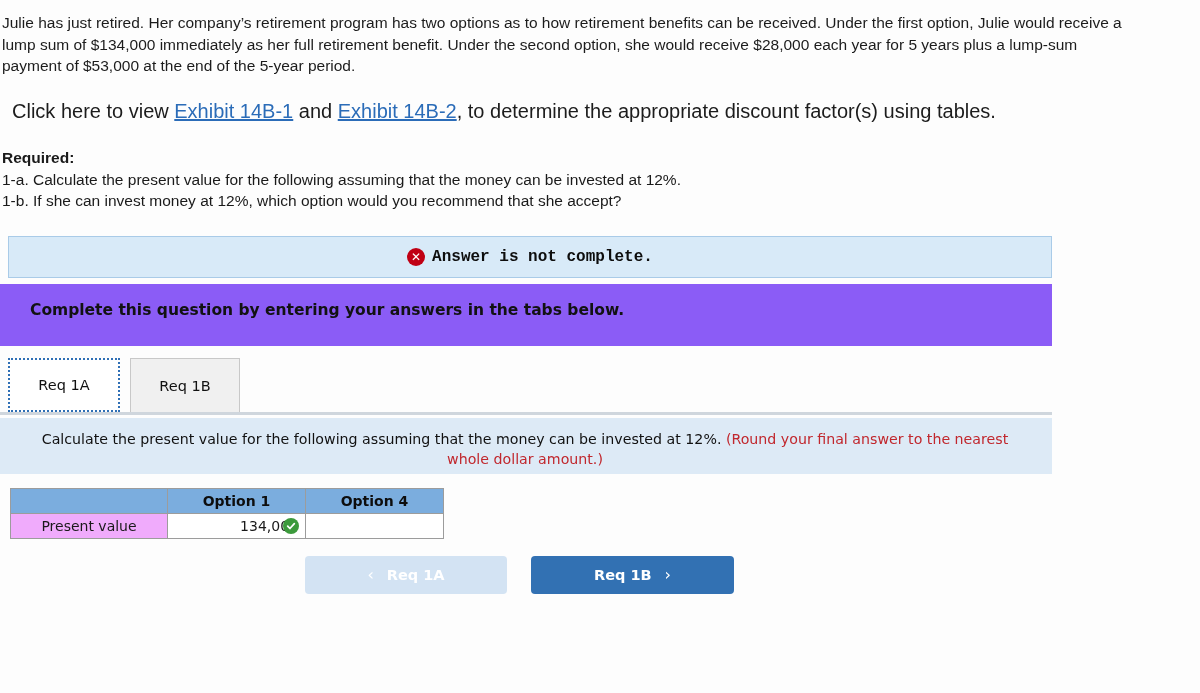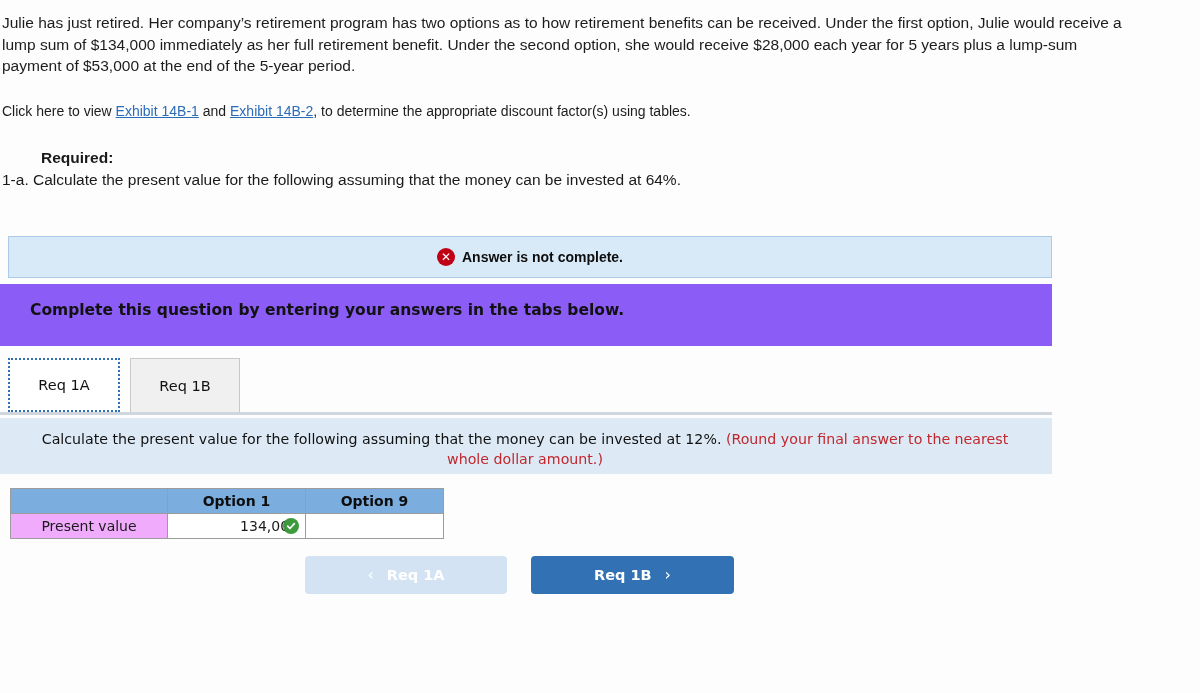"Click here to view Exhibit" .clickline { font-size: 14px -> 20px; left: 2px -> 12px }
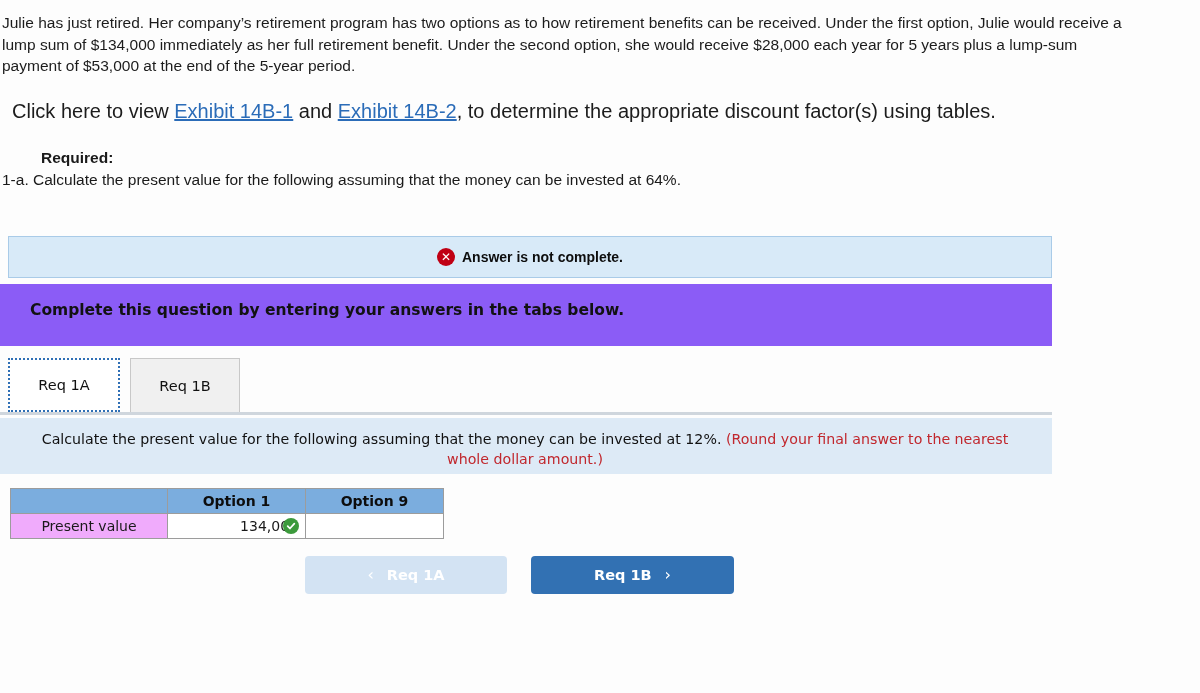"Required:" .required-title { margin-left: 39px -> none }
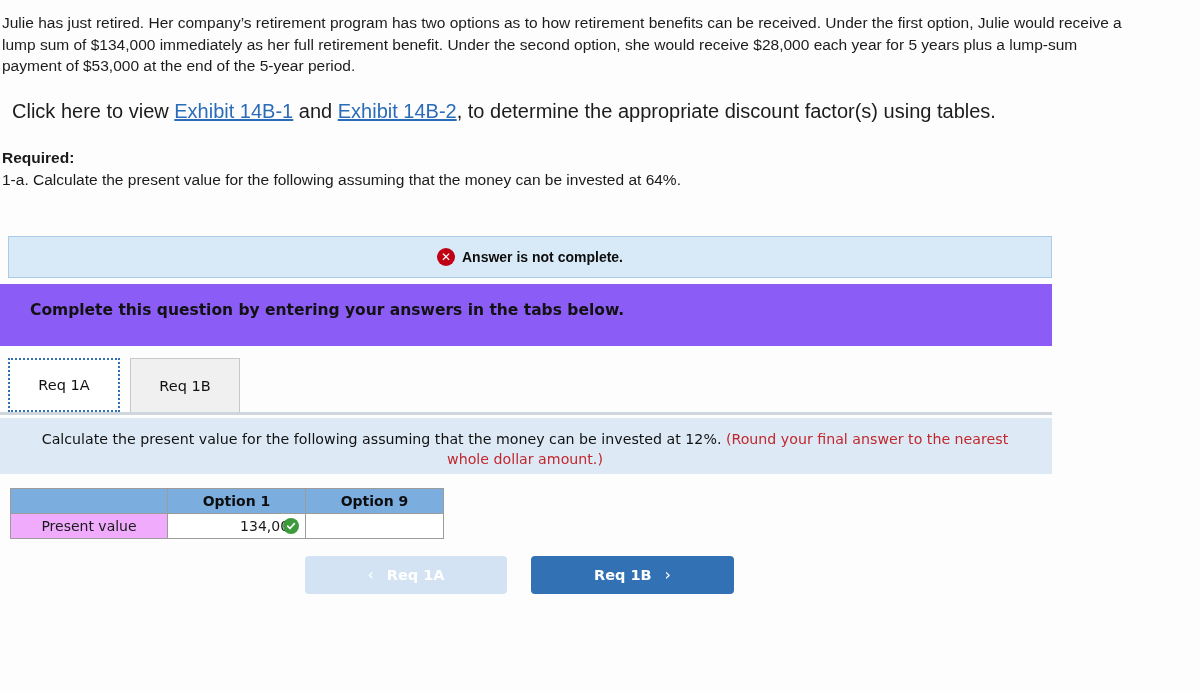"1-a. Calculate the present value" div { text: 64% -> 12% }
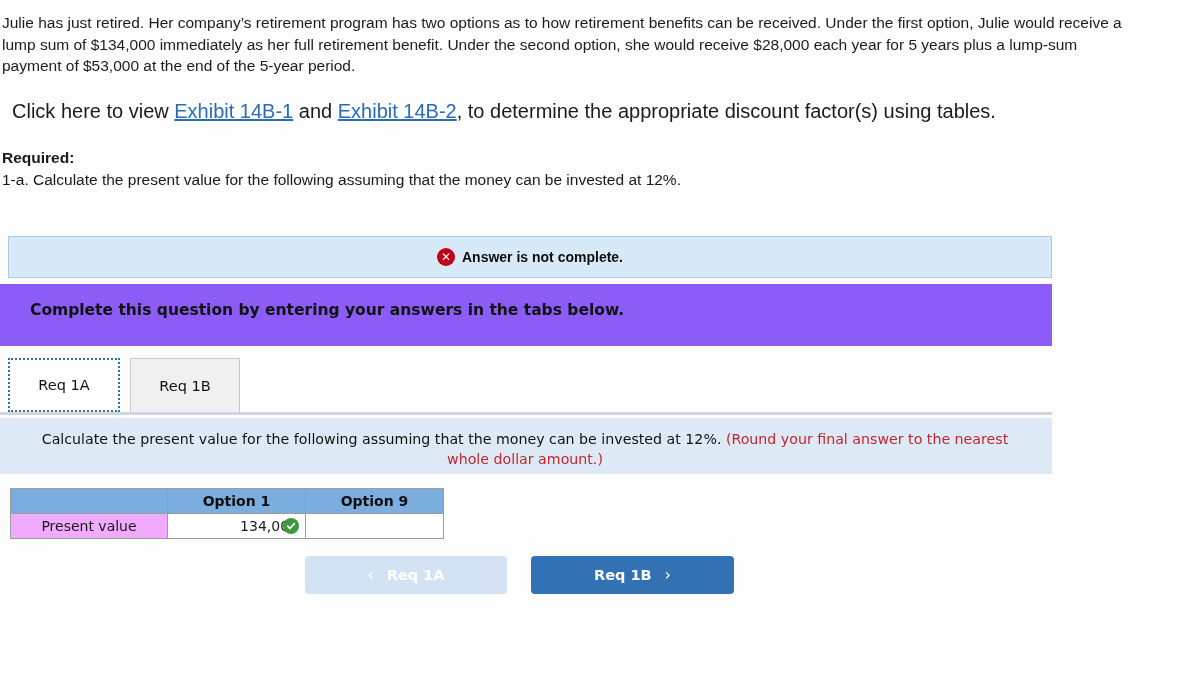"1-b. If she can invest" div { html: none -> <div>1-b. If she can invest money at 12%, which option would you recommend that she accept?</div> }
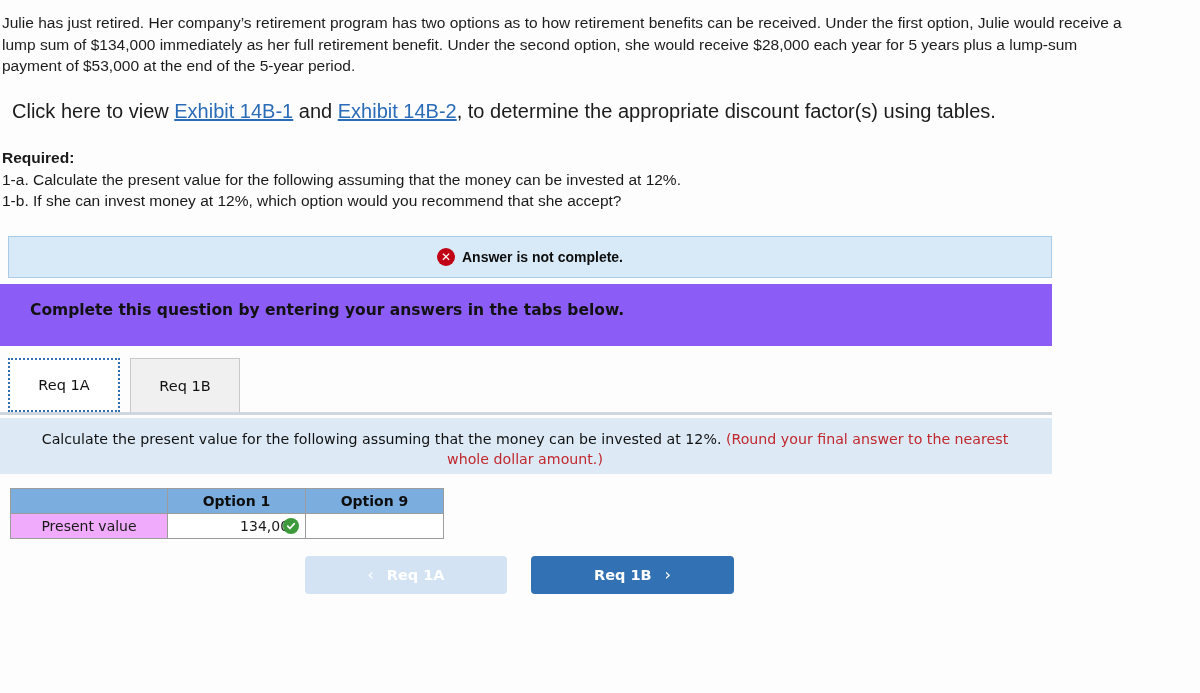"Answer is not complete." .alert-text { font-family: Liberation Sans, sans-serif -> Liberation Mono, monospace; font-size: 14px -> 16px }
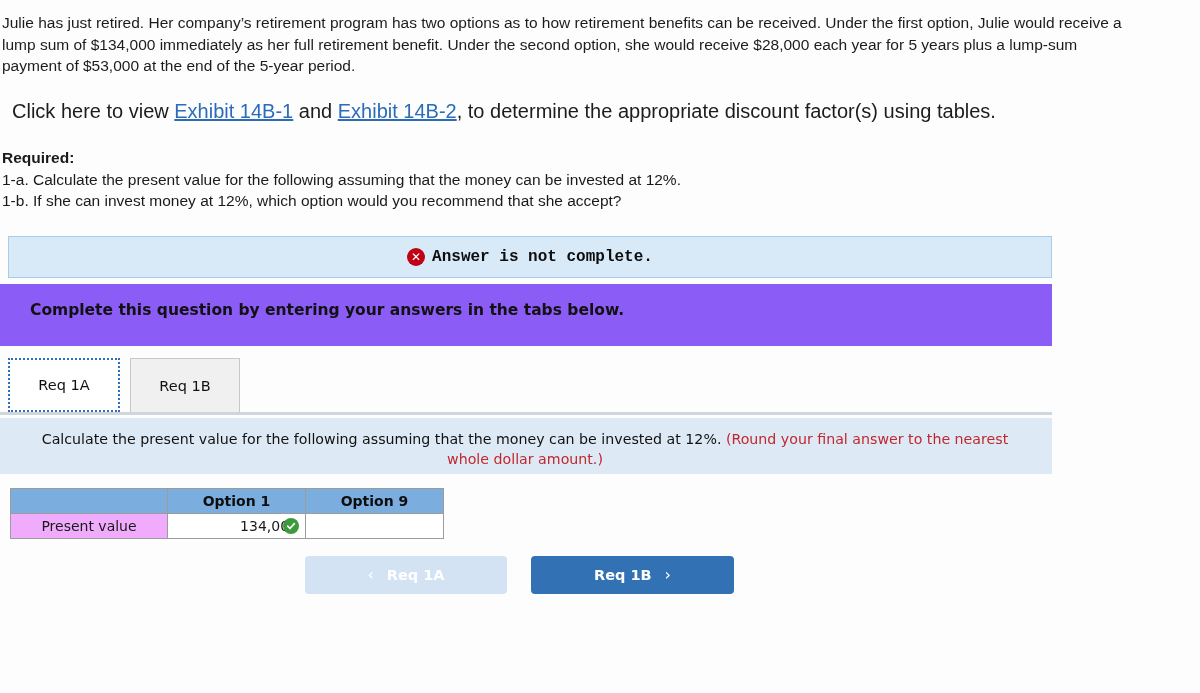"Option 9" th.th-opt { text: 9 -> 4 }
